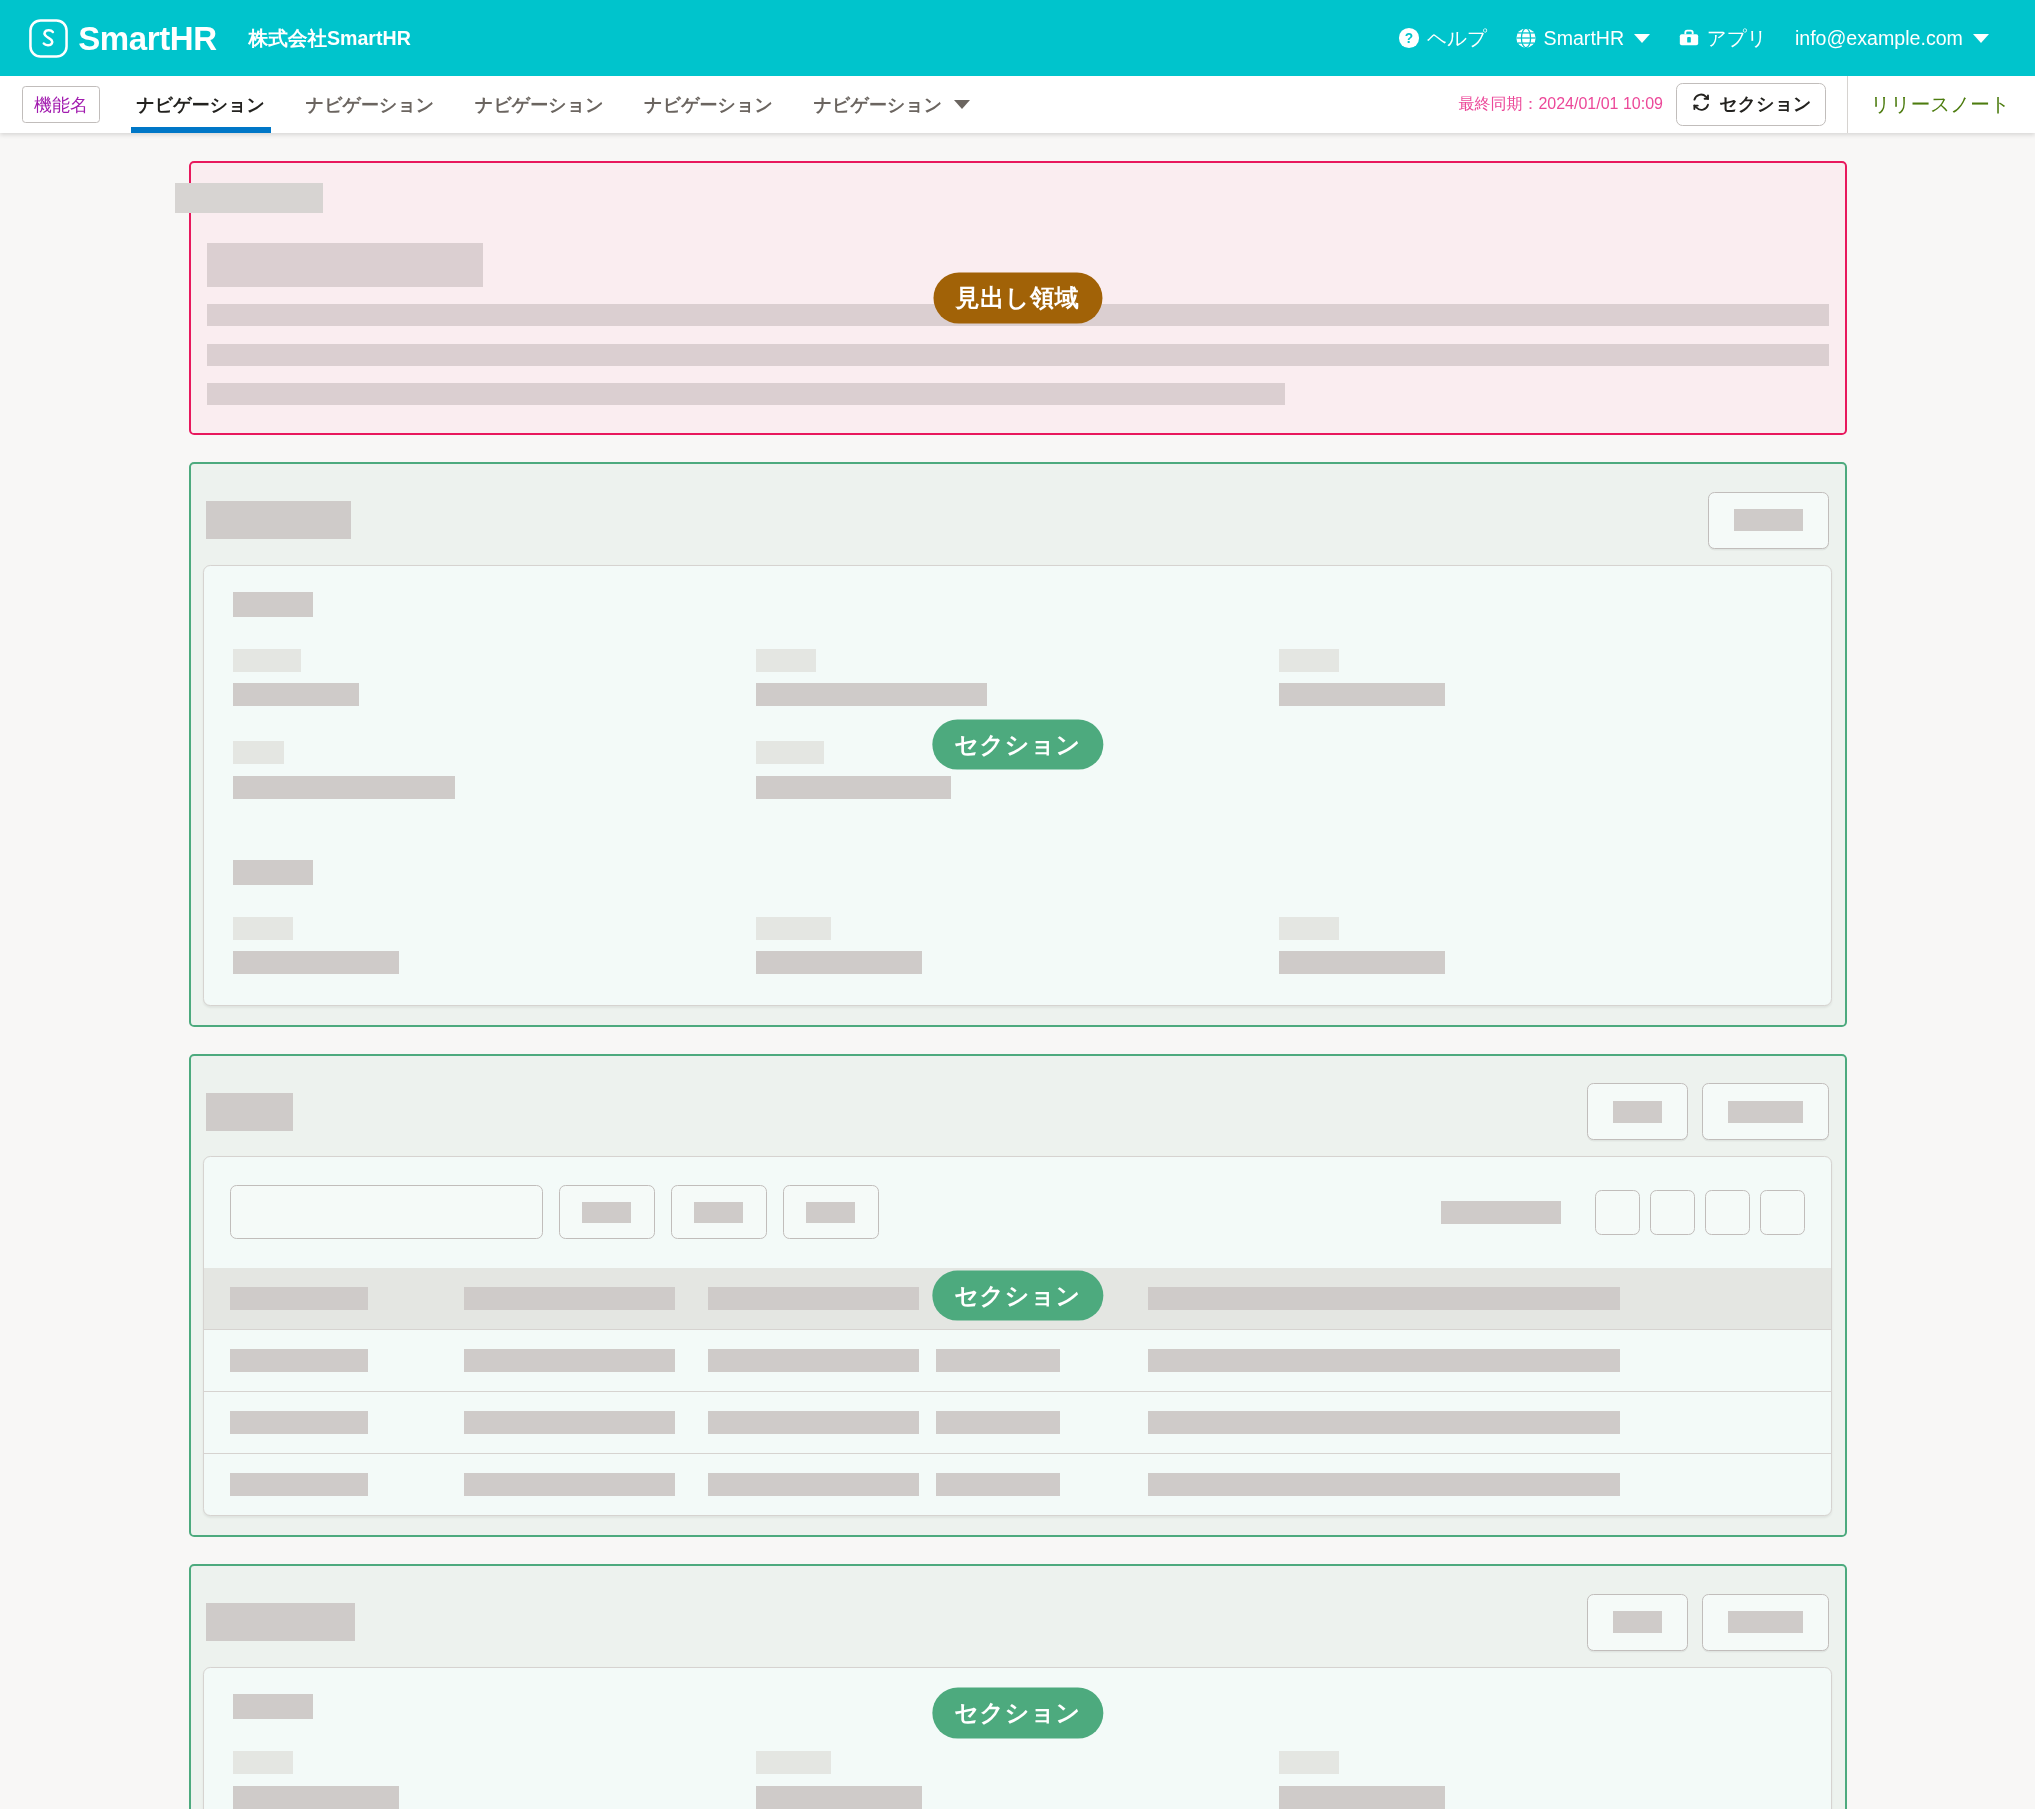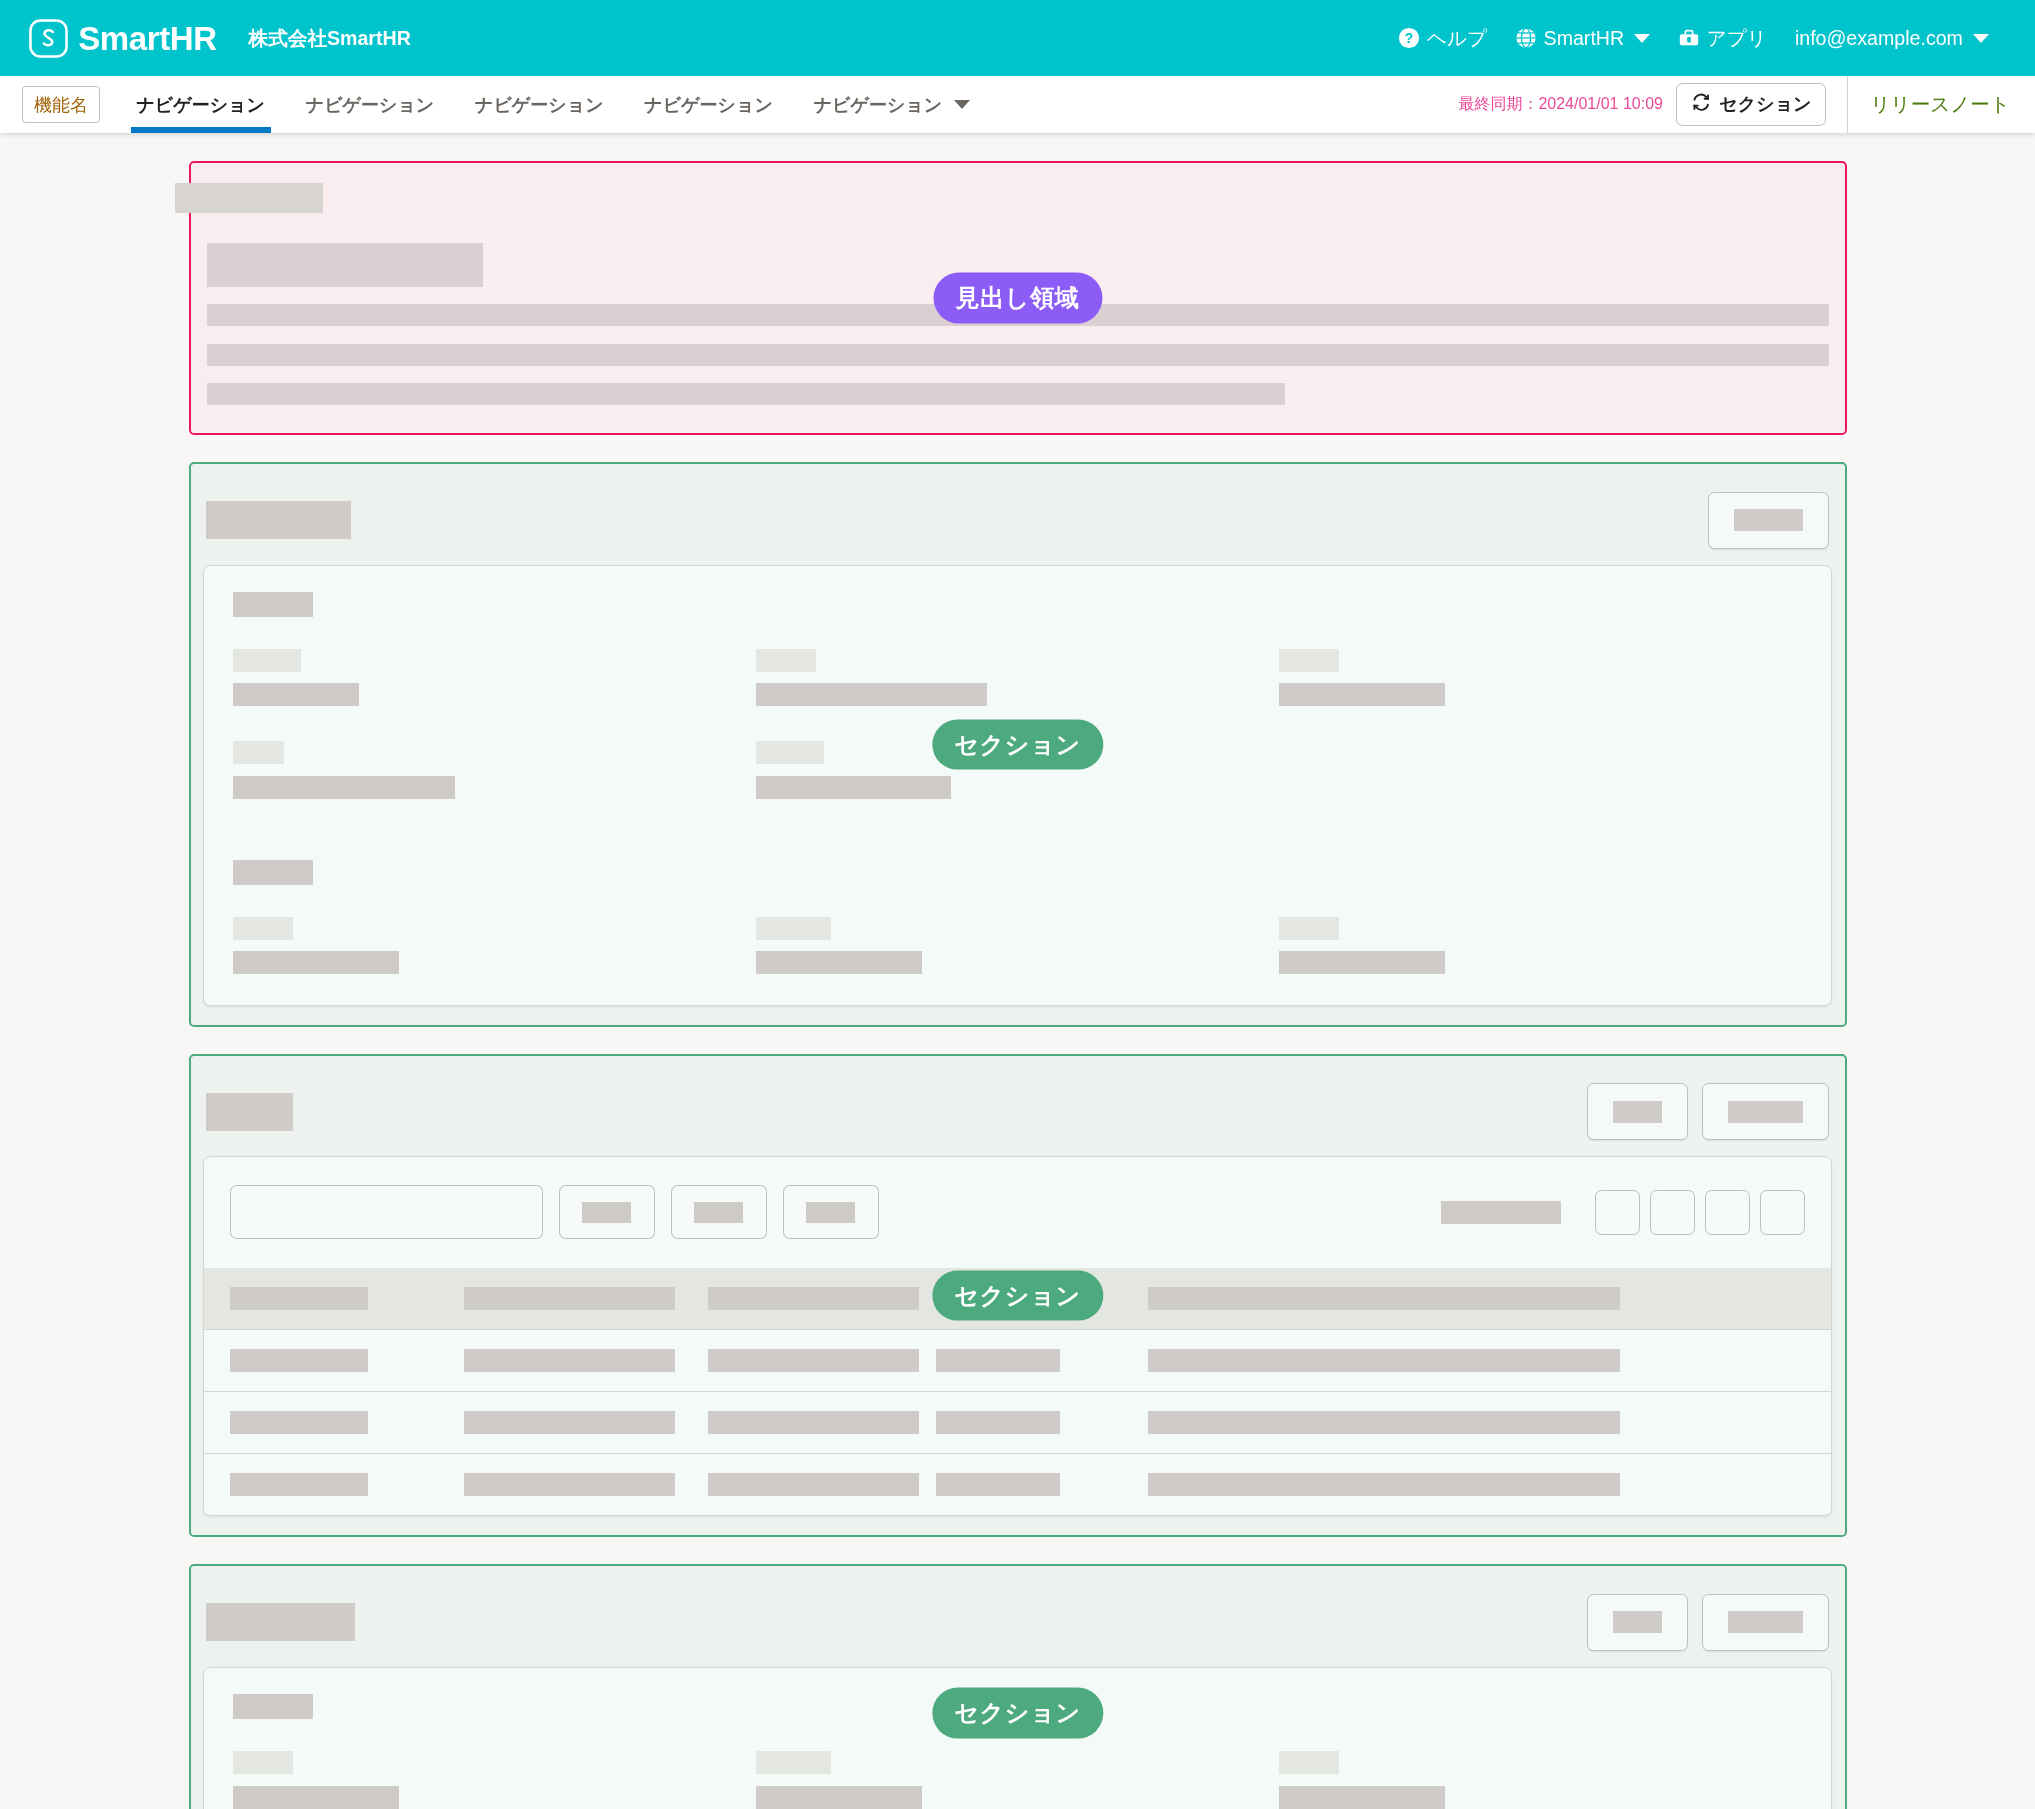"機能名" .feature-chip { color: #a16207 -> #a21caf }
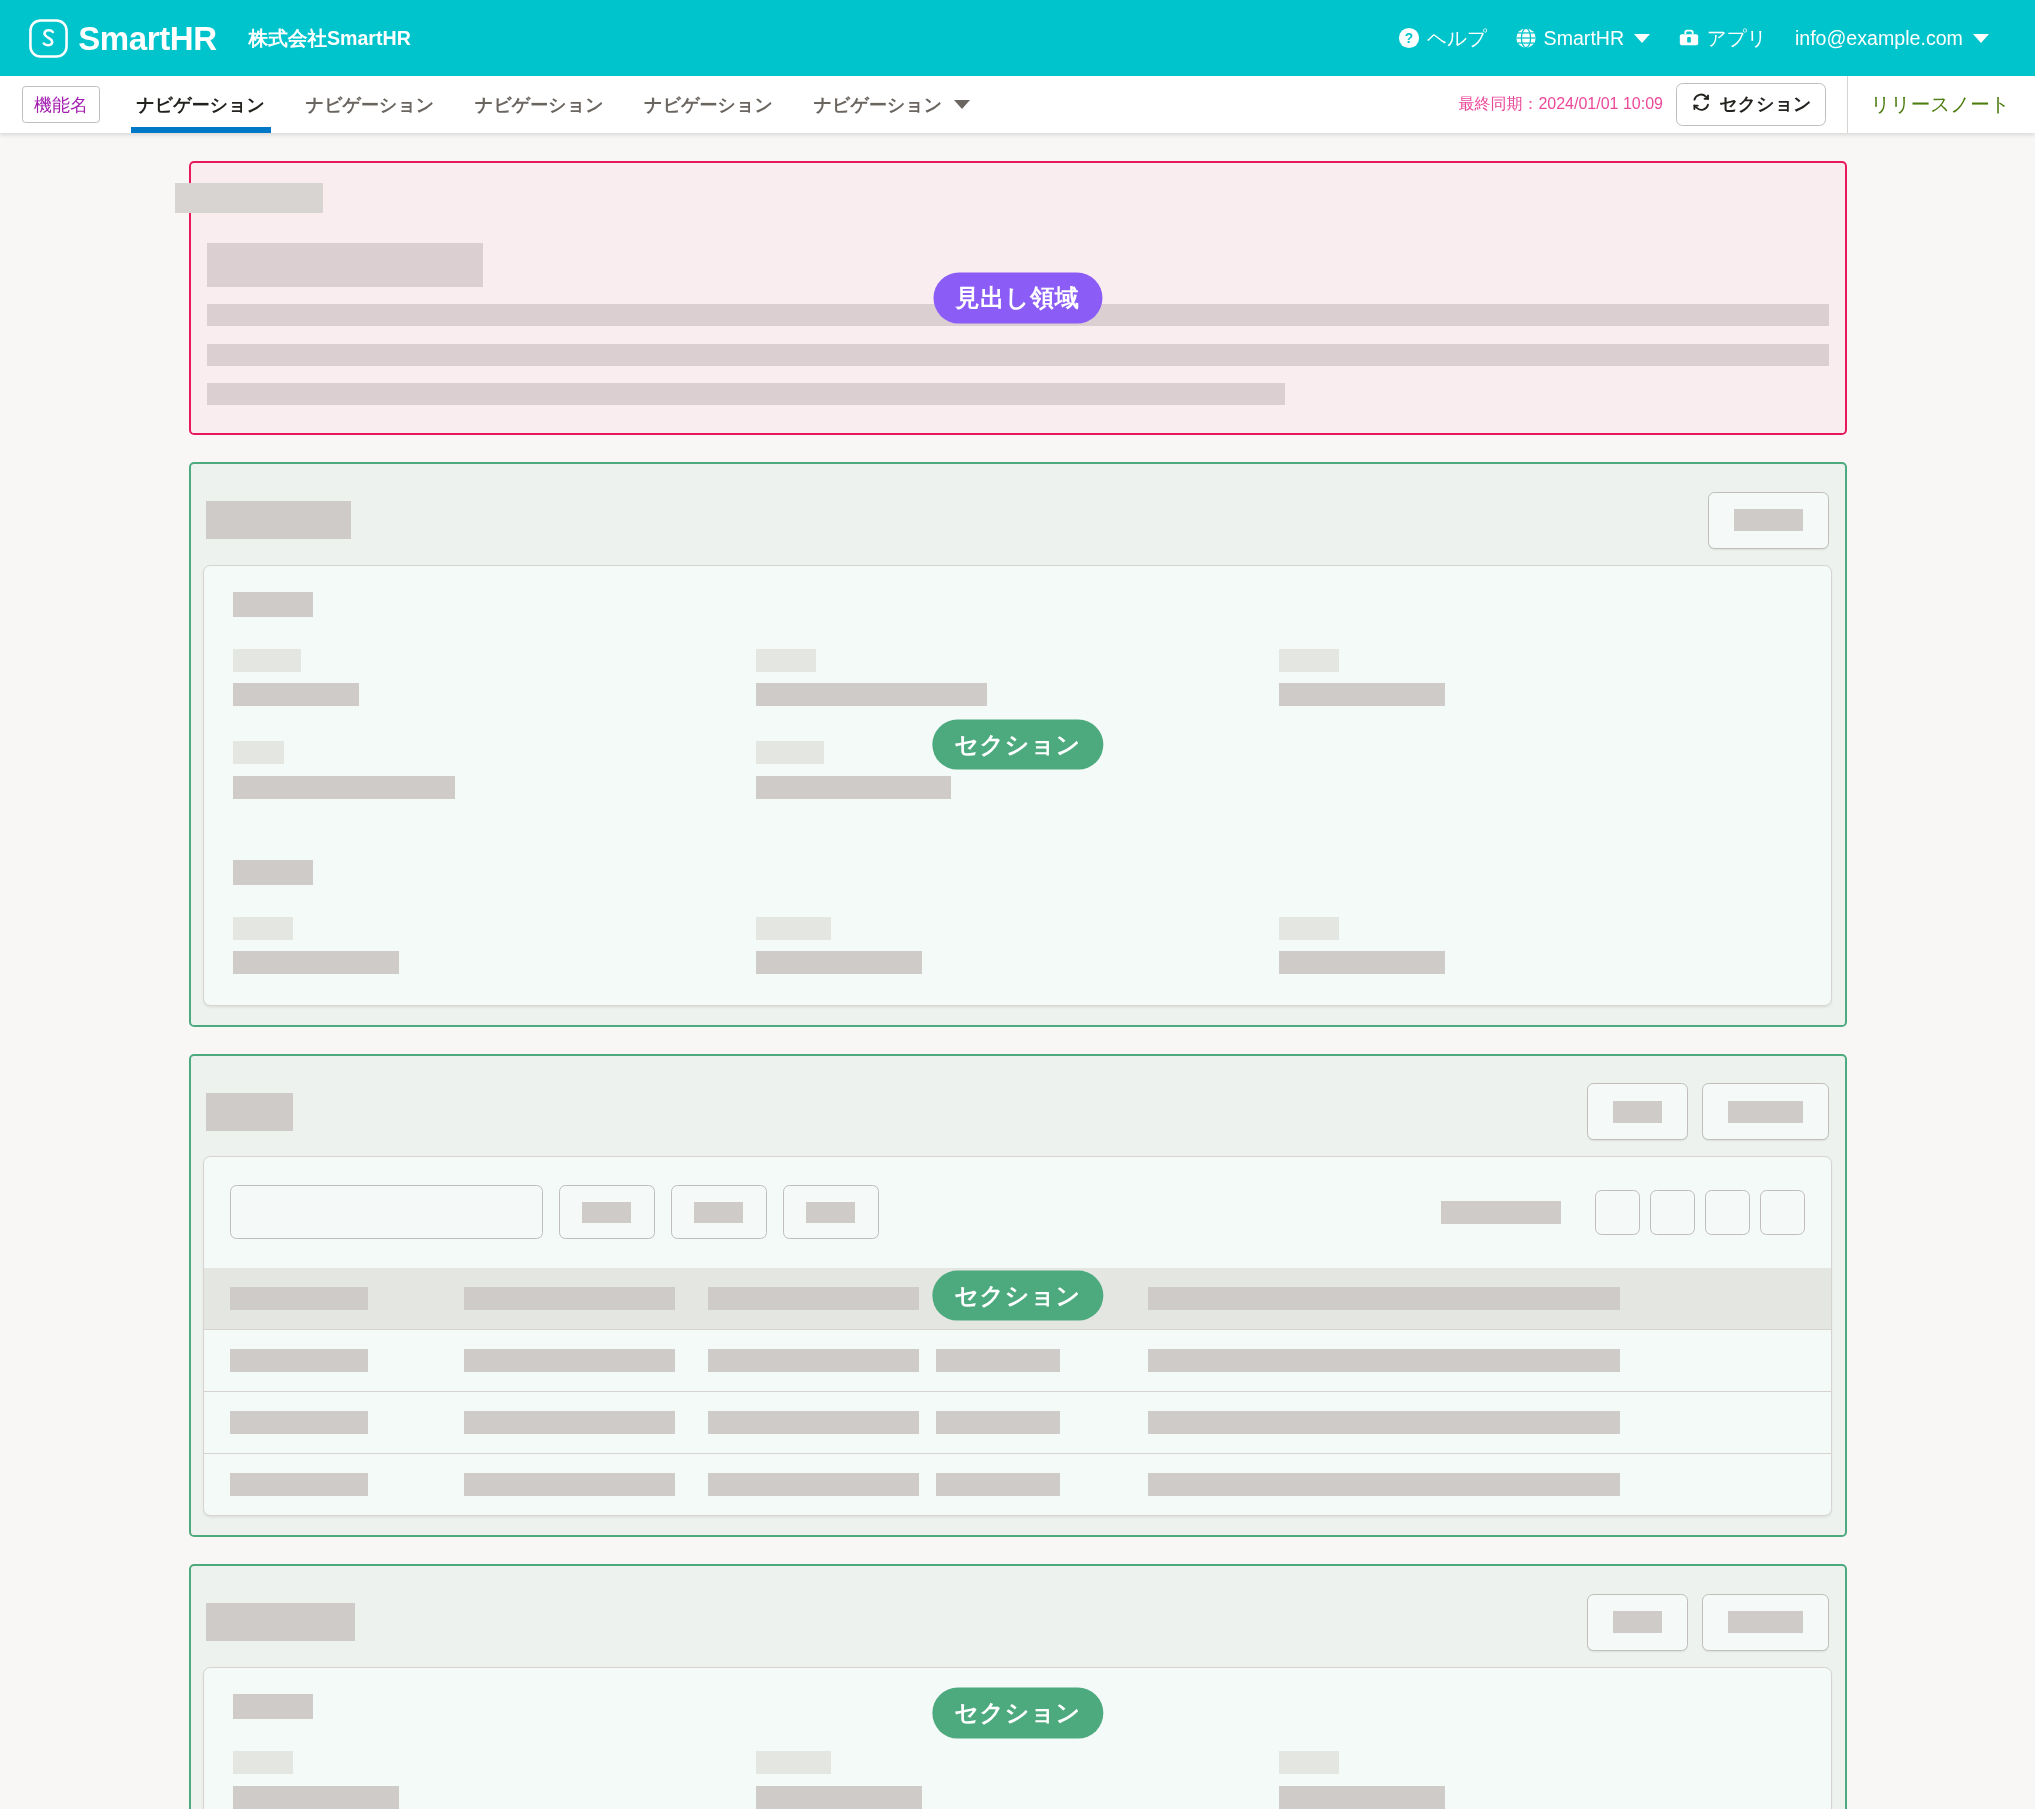"見出し領域" .badge-heading { background: #8b5cf6 -> #a16207 }
